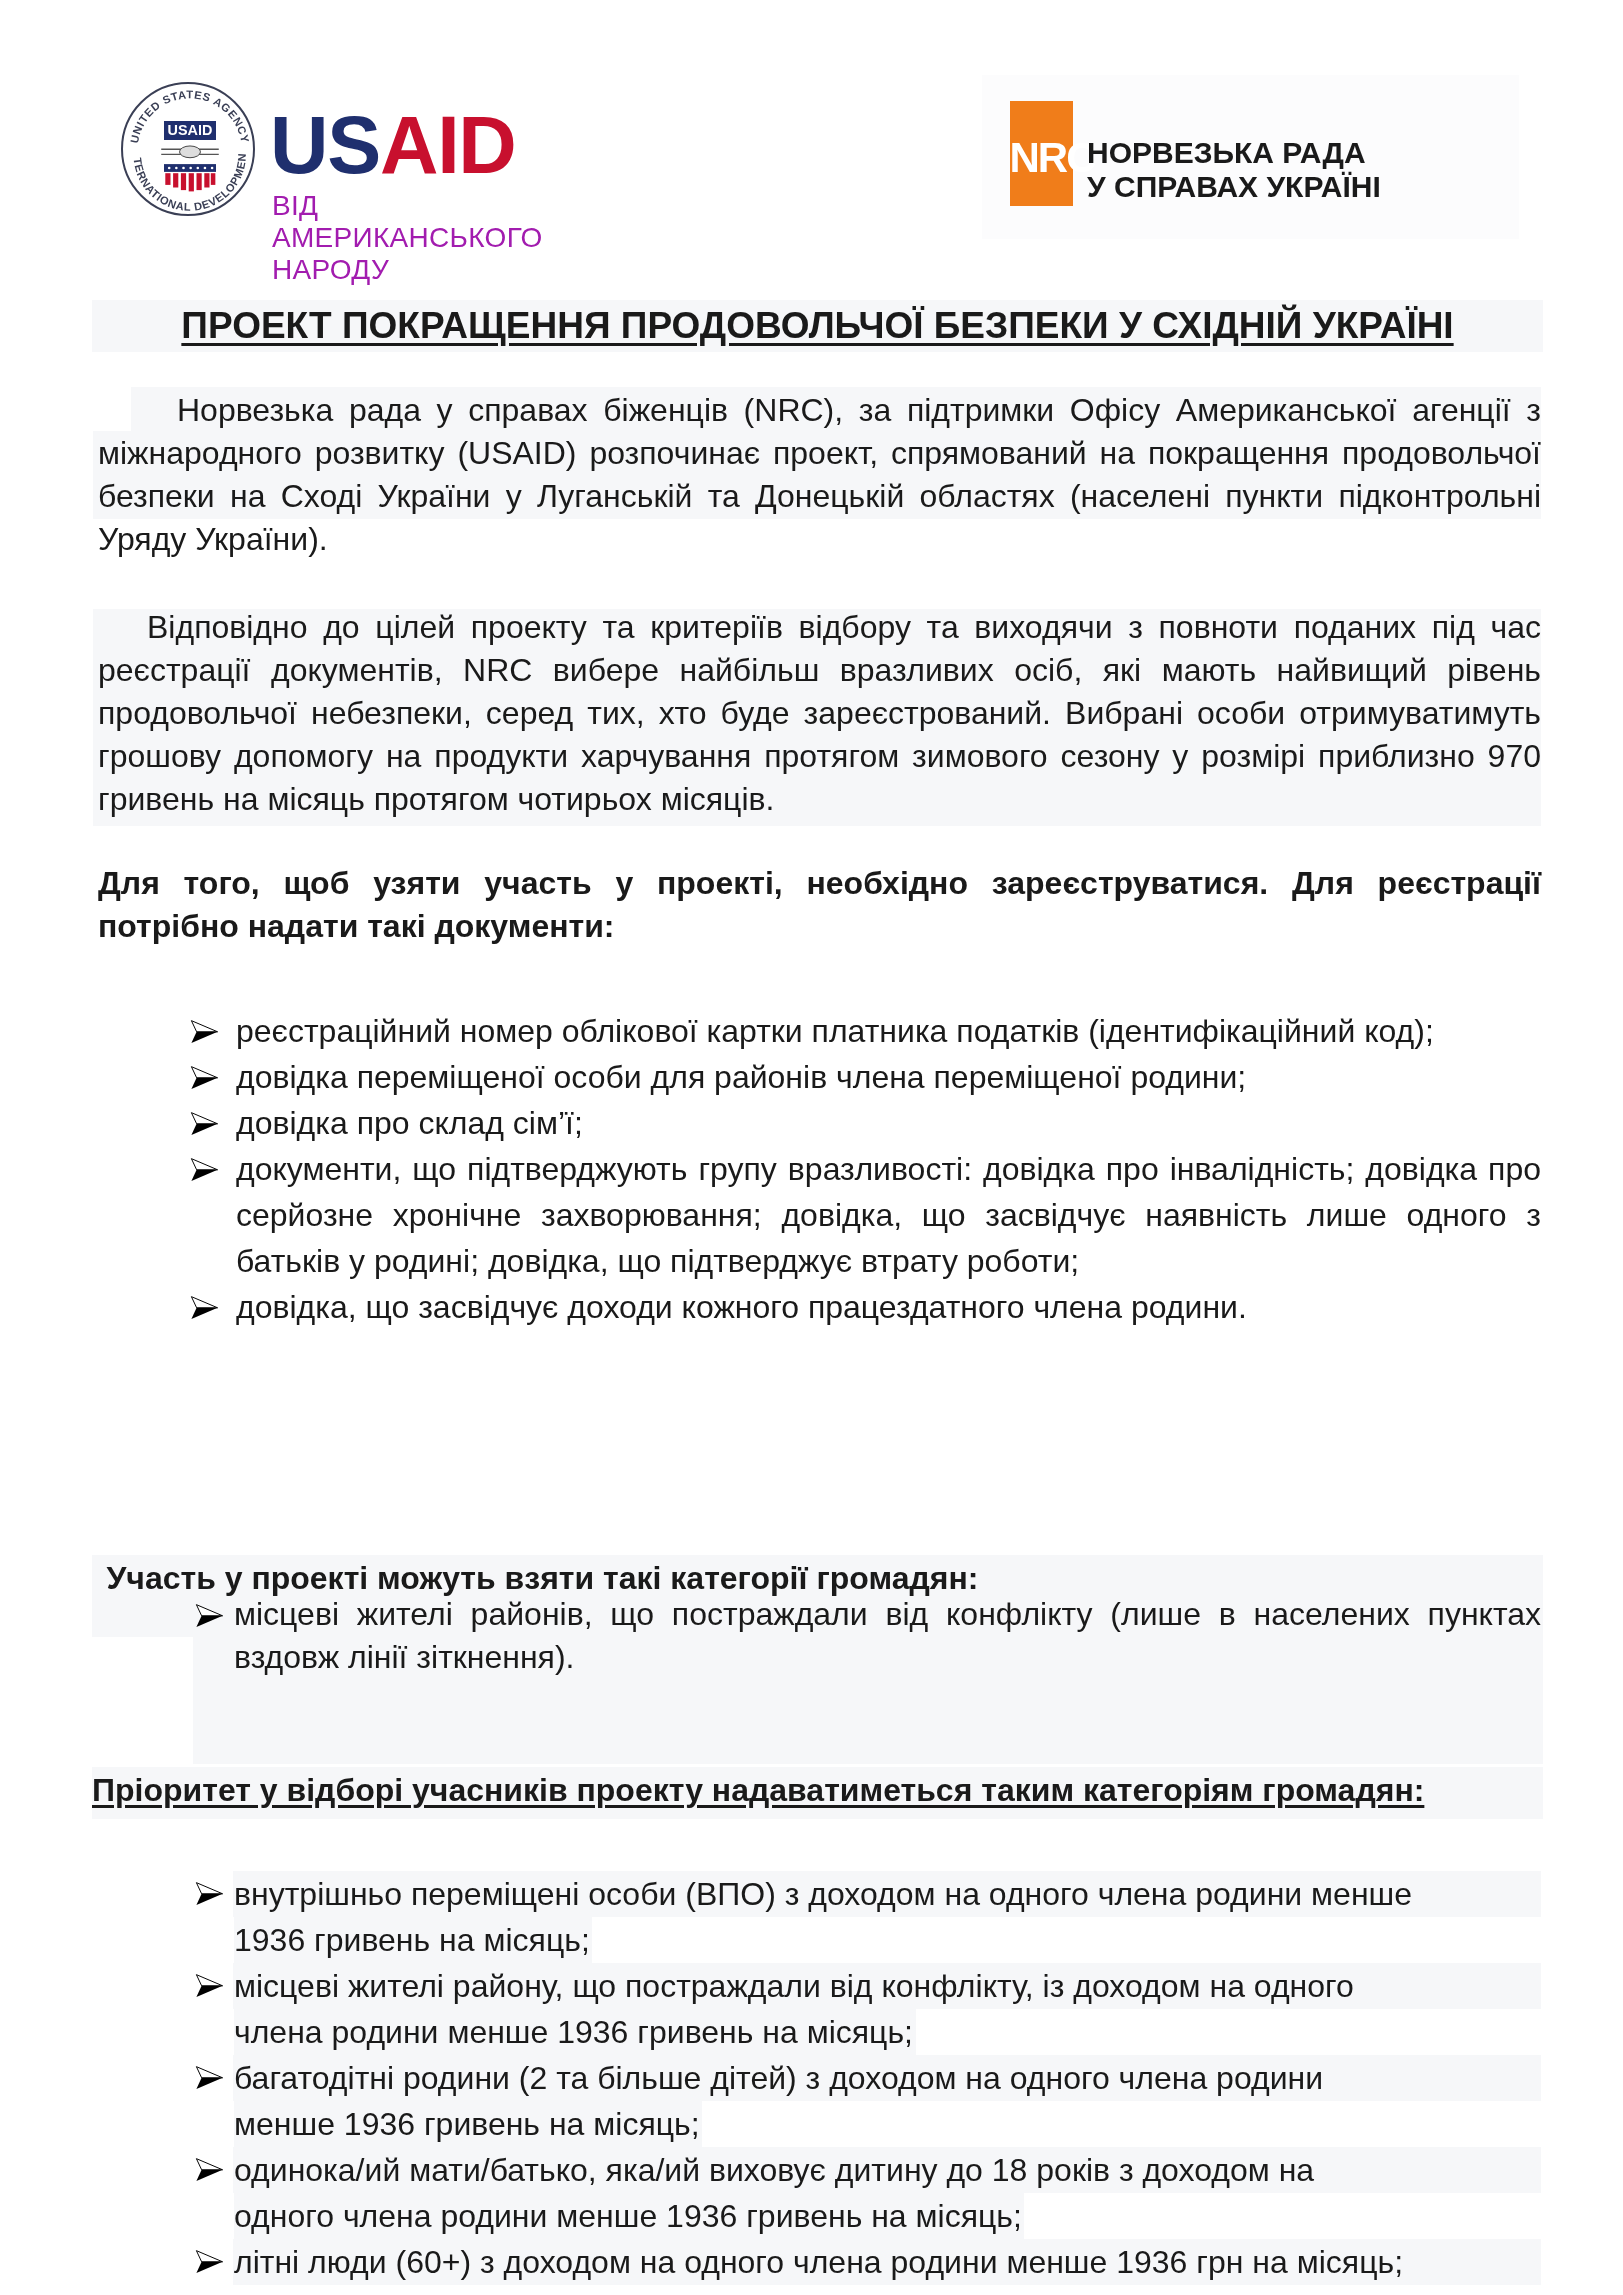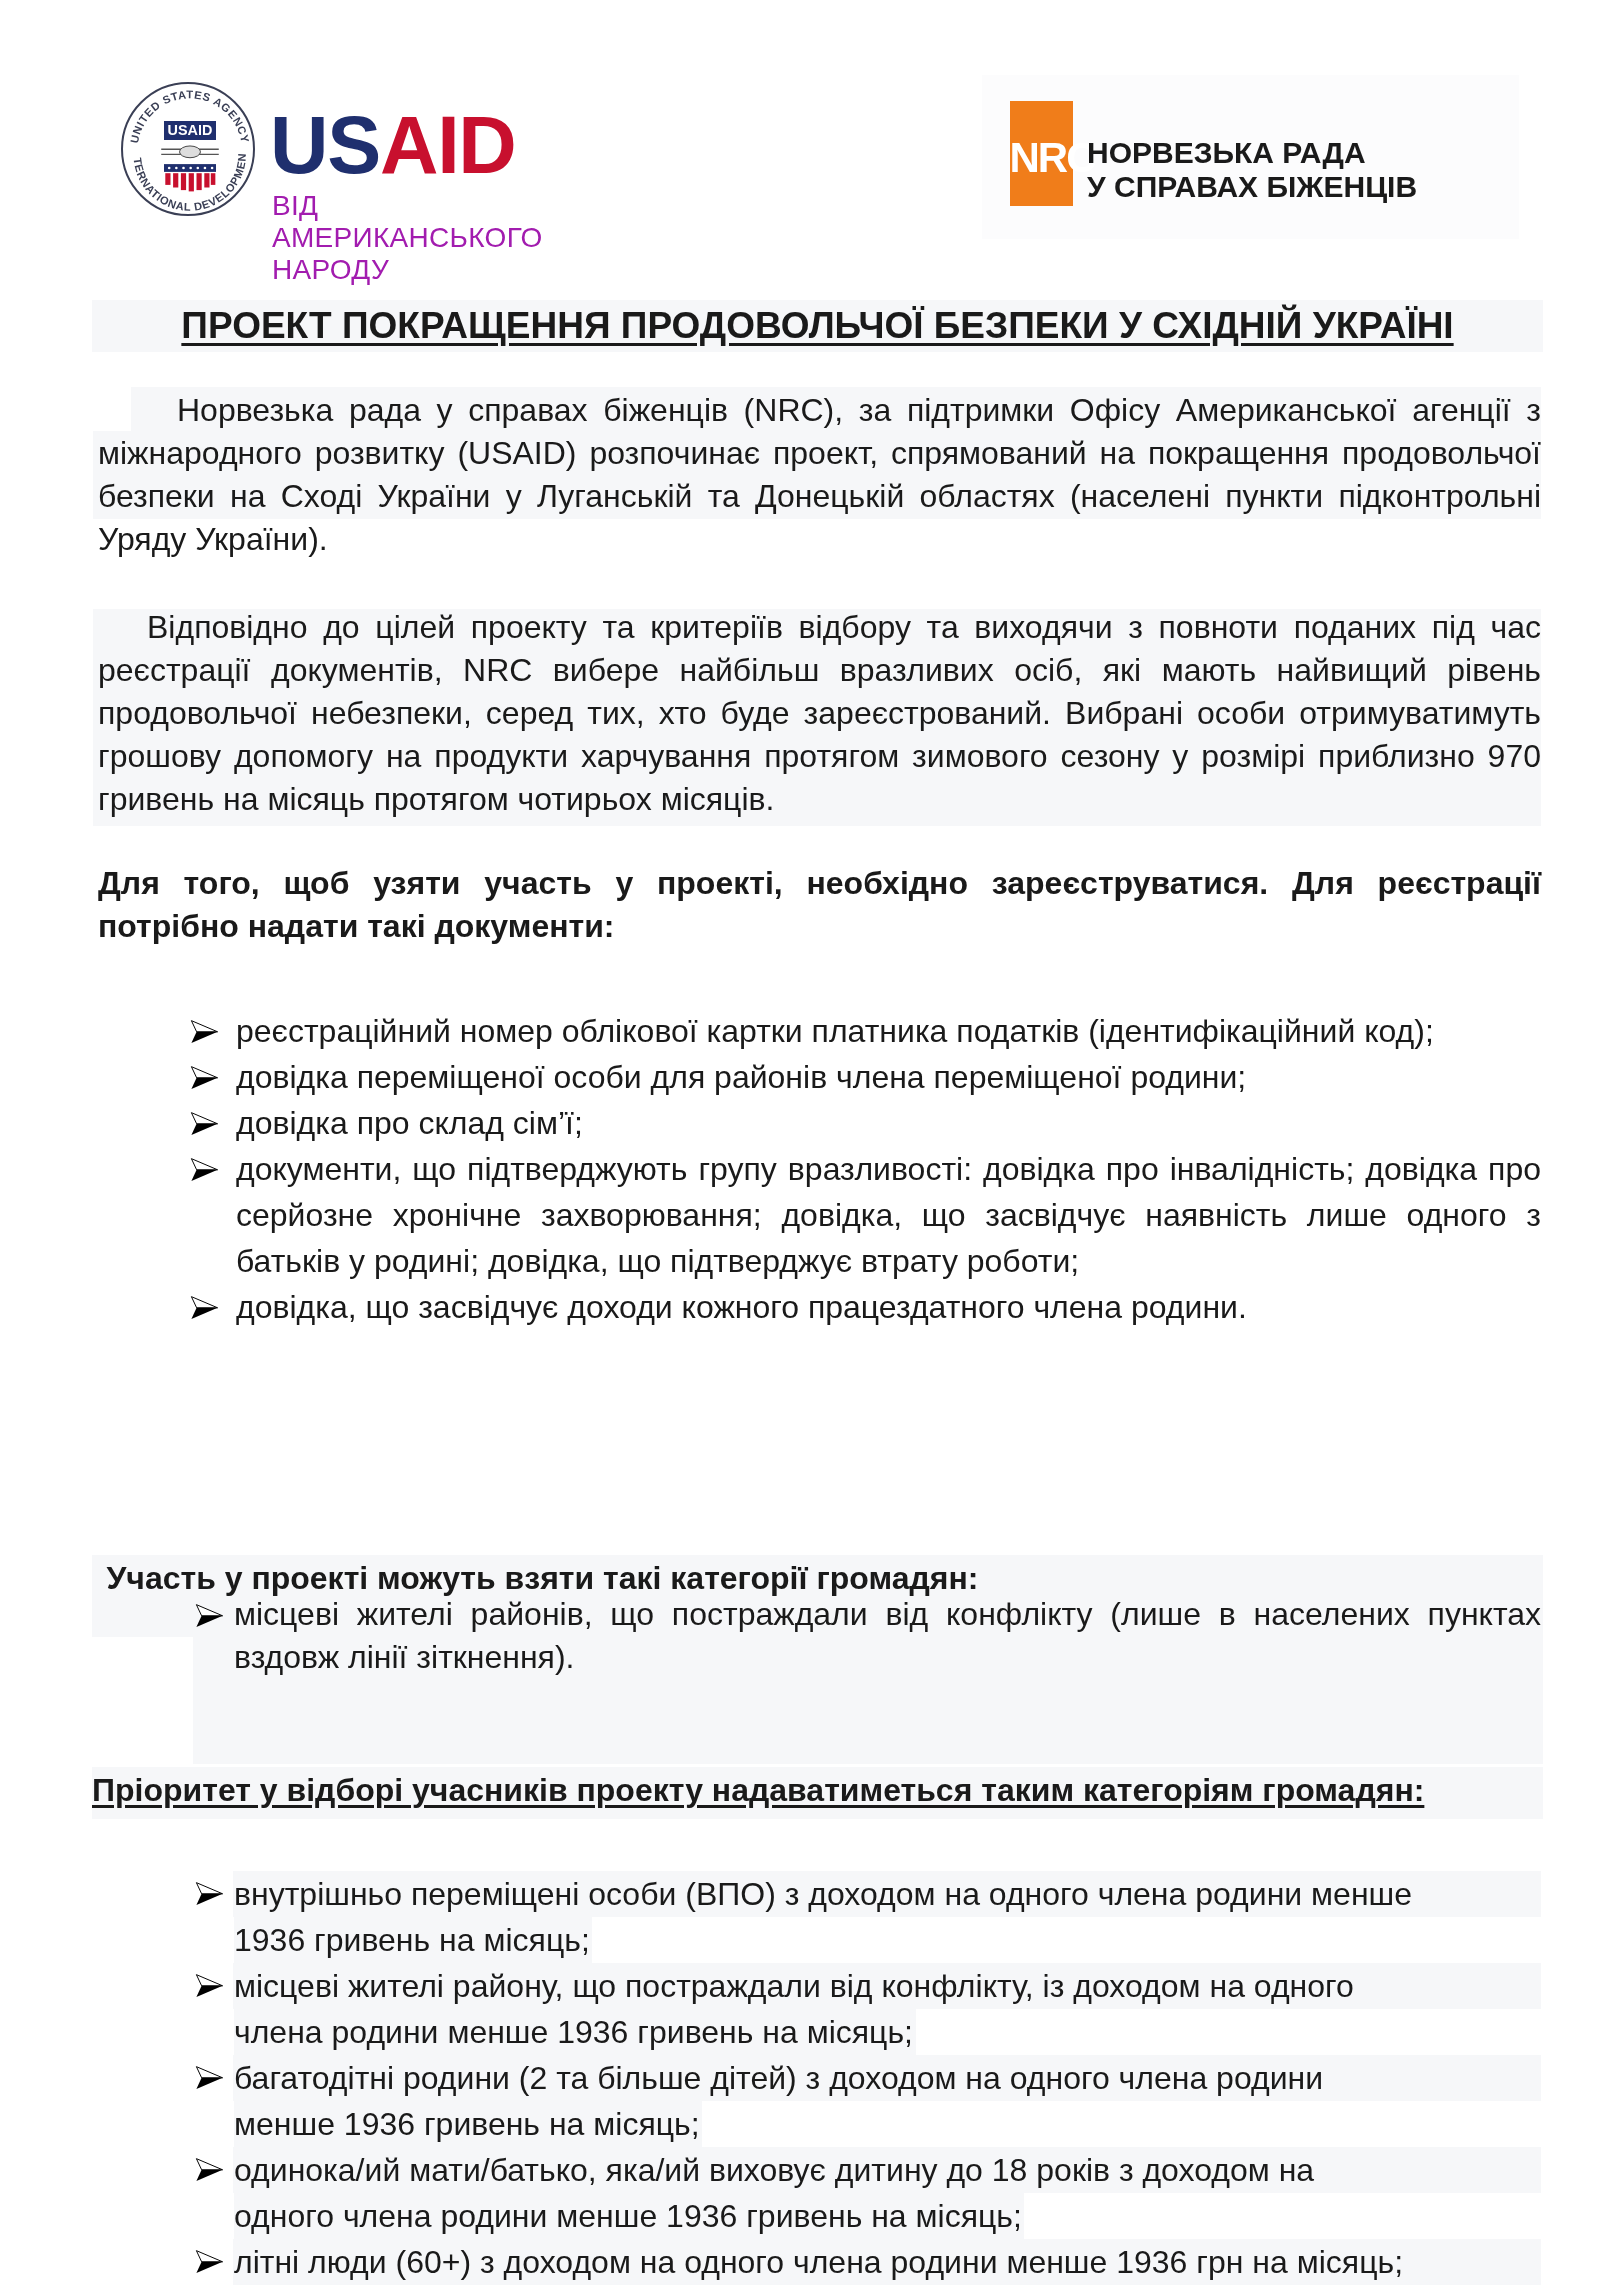"У СПРАВАХ БІЖЕНЦІВ" div { text: БІЖЕНЦІВ -> УКРАЇНІ }
